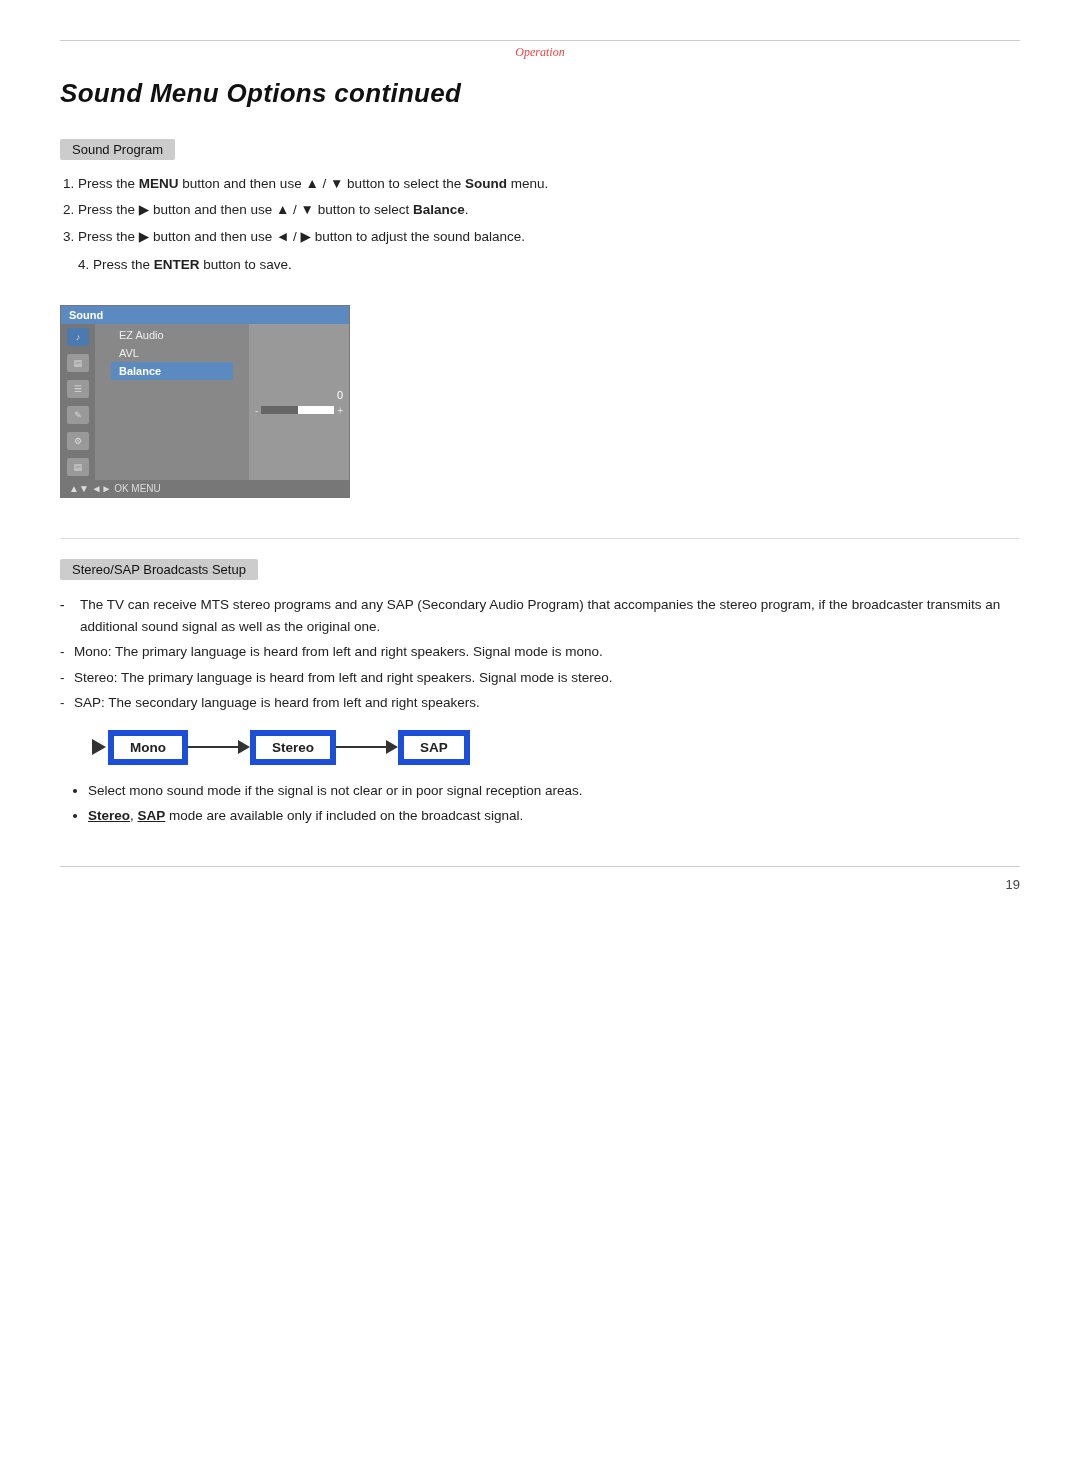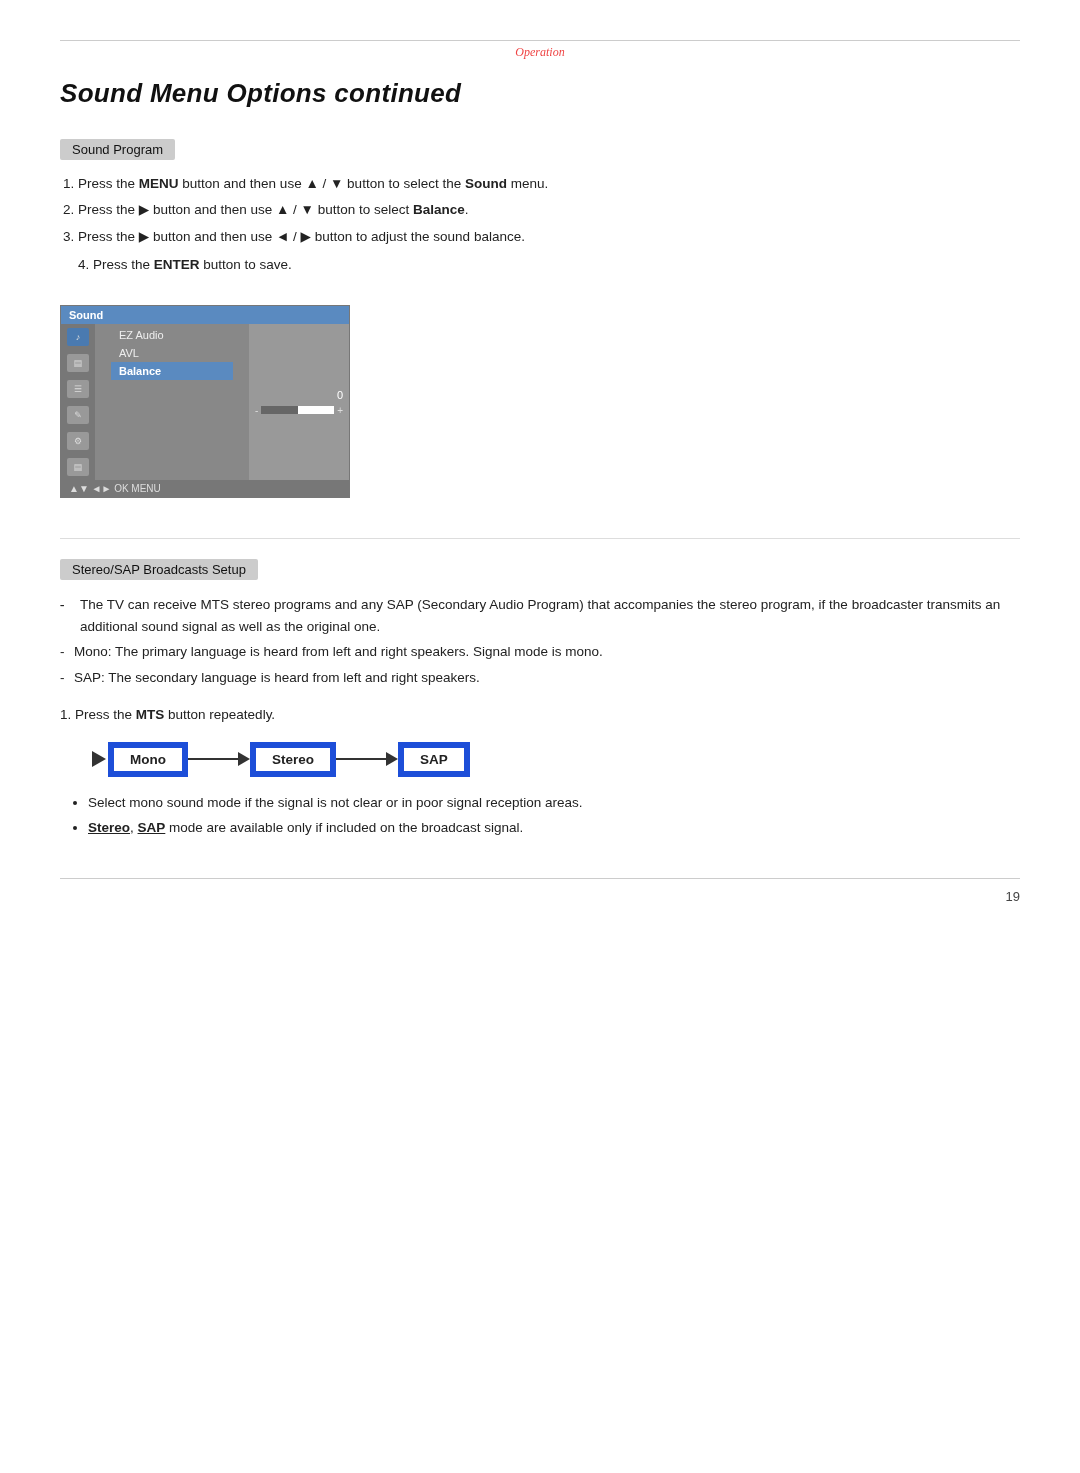"Stereo: The primary language is" li { html: none -> <li> Stereo: The primary language is heard from left and right speakers. Signal mode is stereo. </li> }
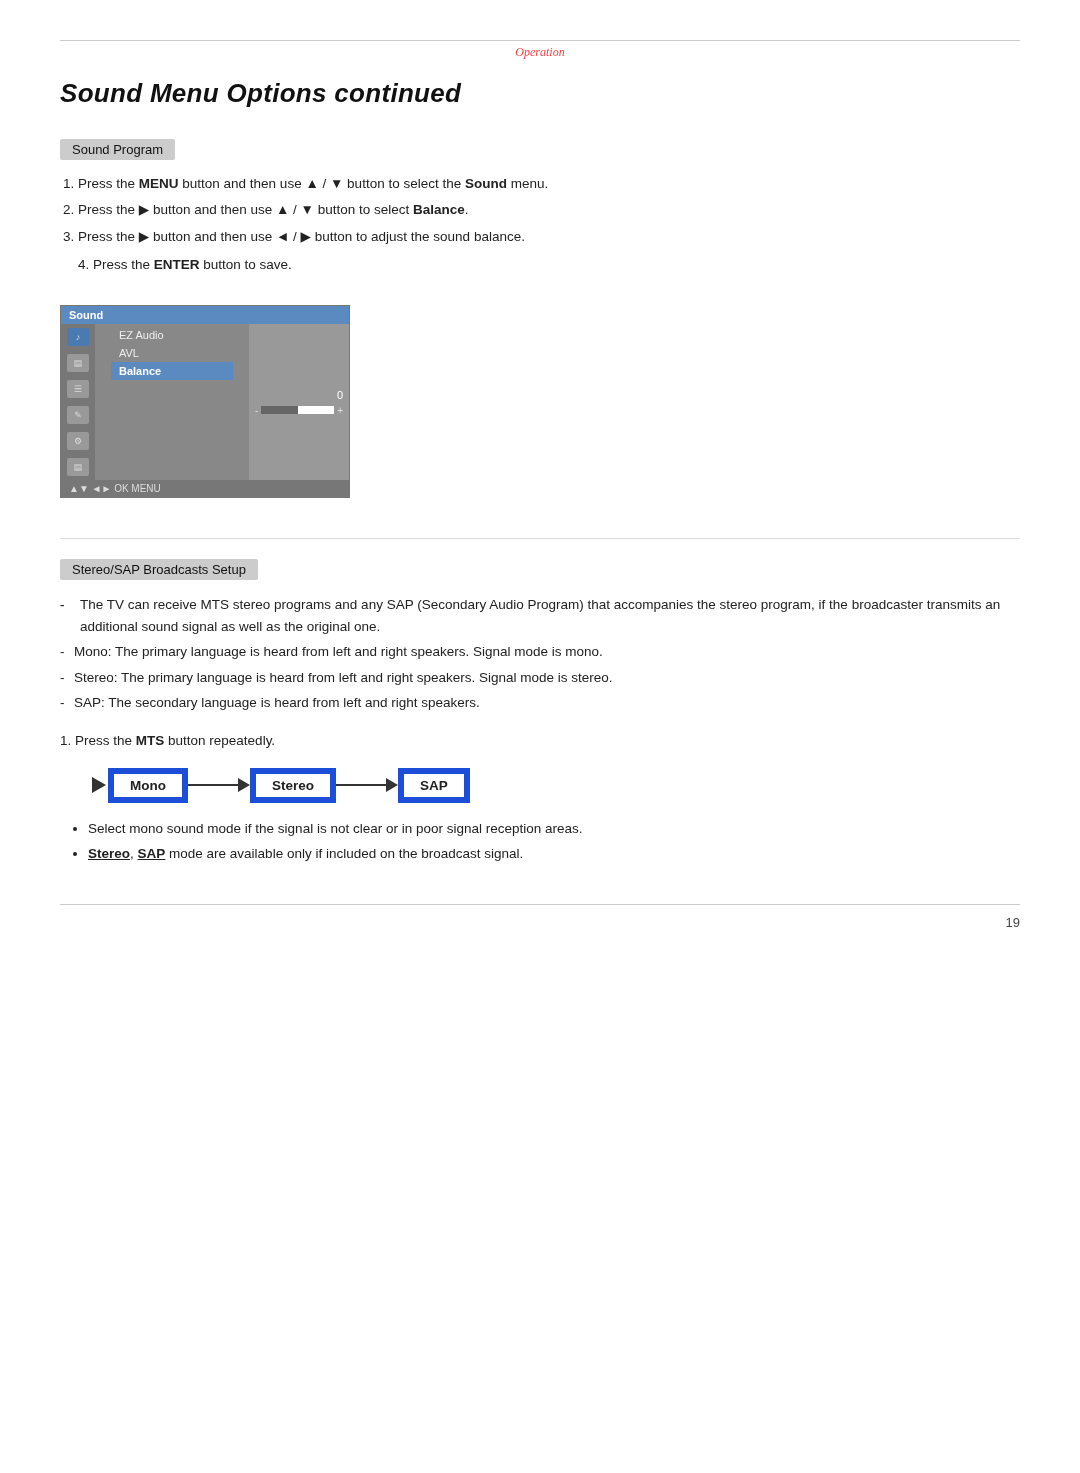"1. Press the MTS button" p { html: <p> 1. Press the <span>MTS</span> button repeatedly. </p> -> none }
